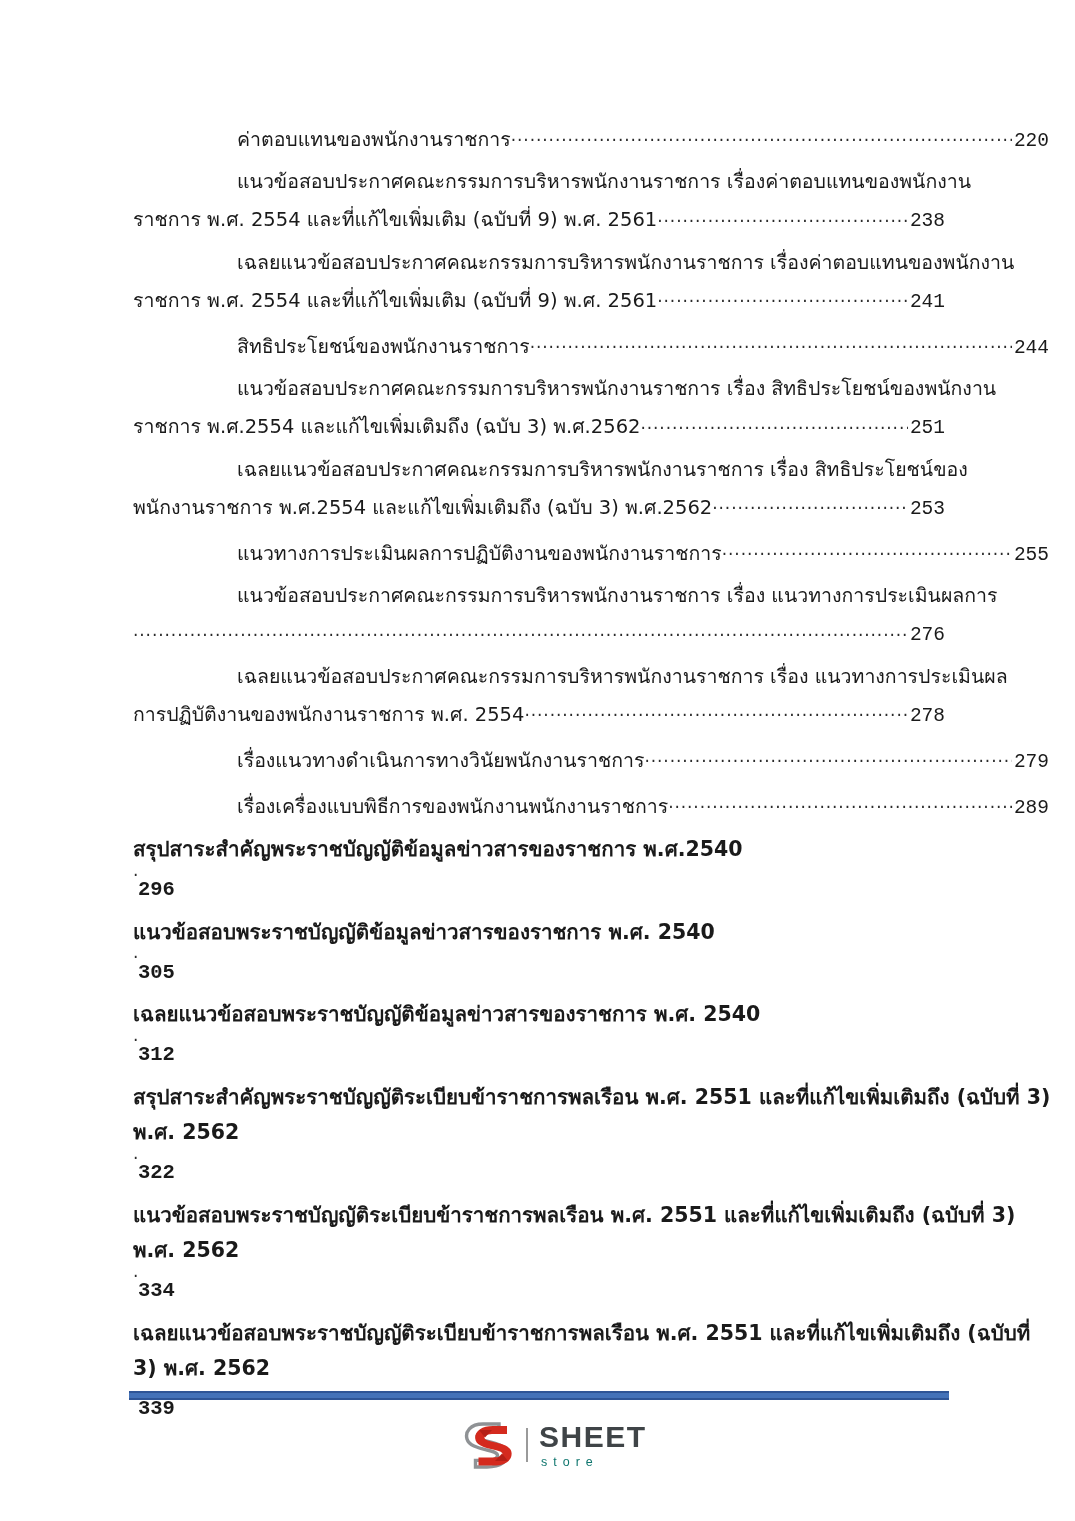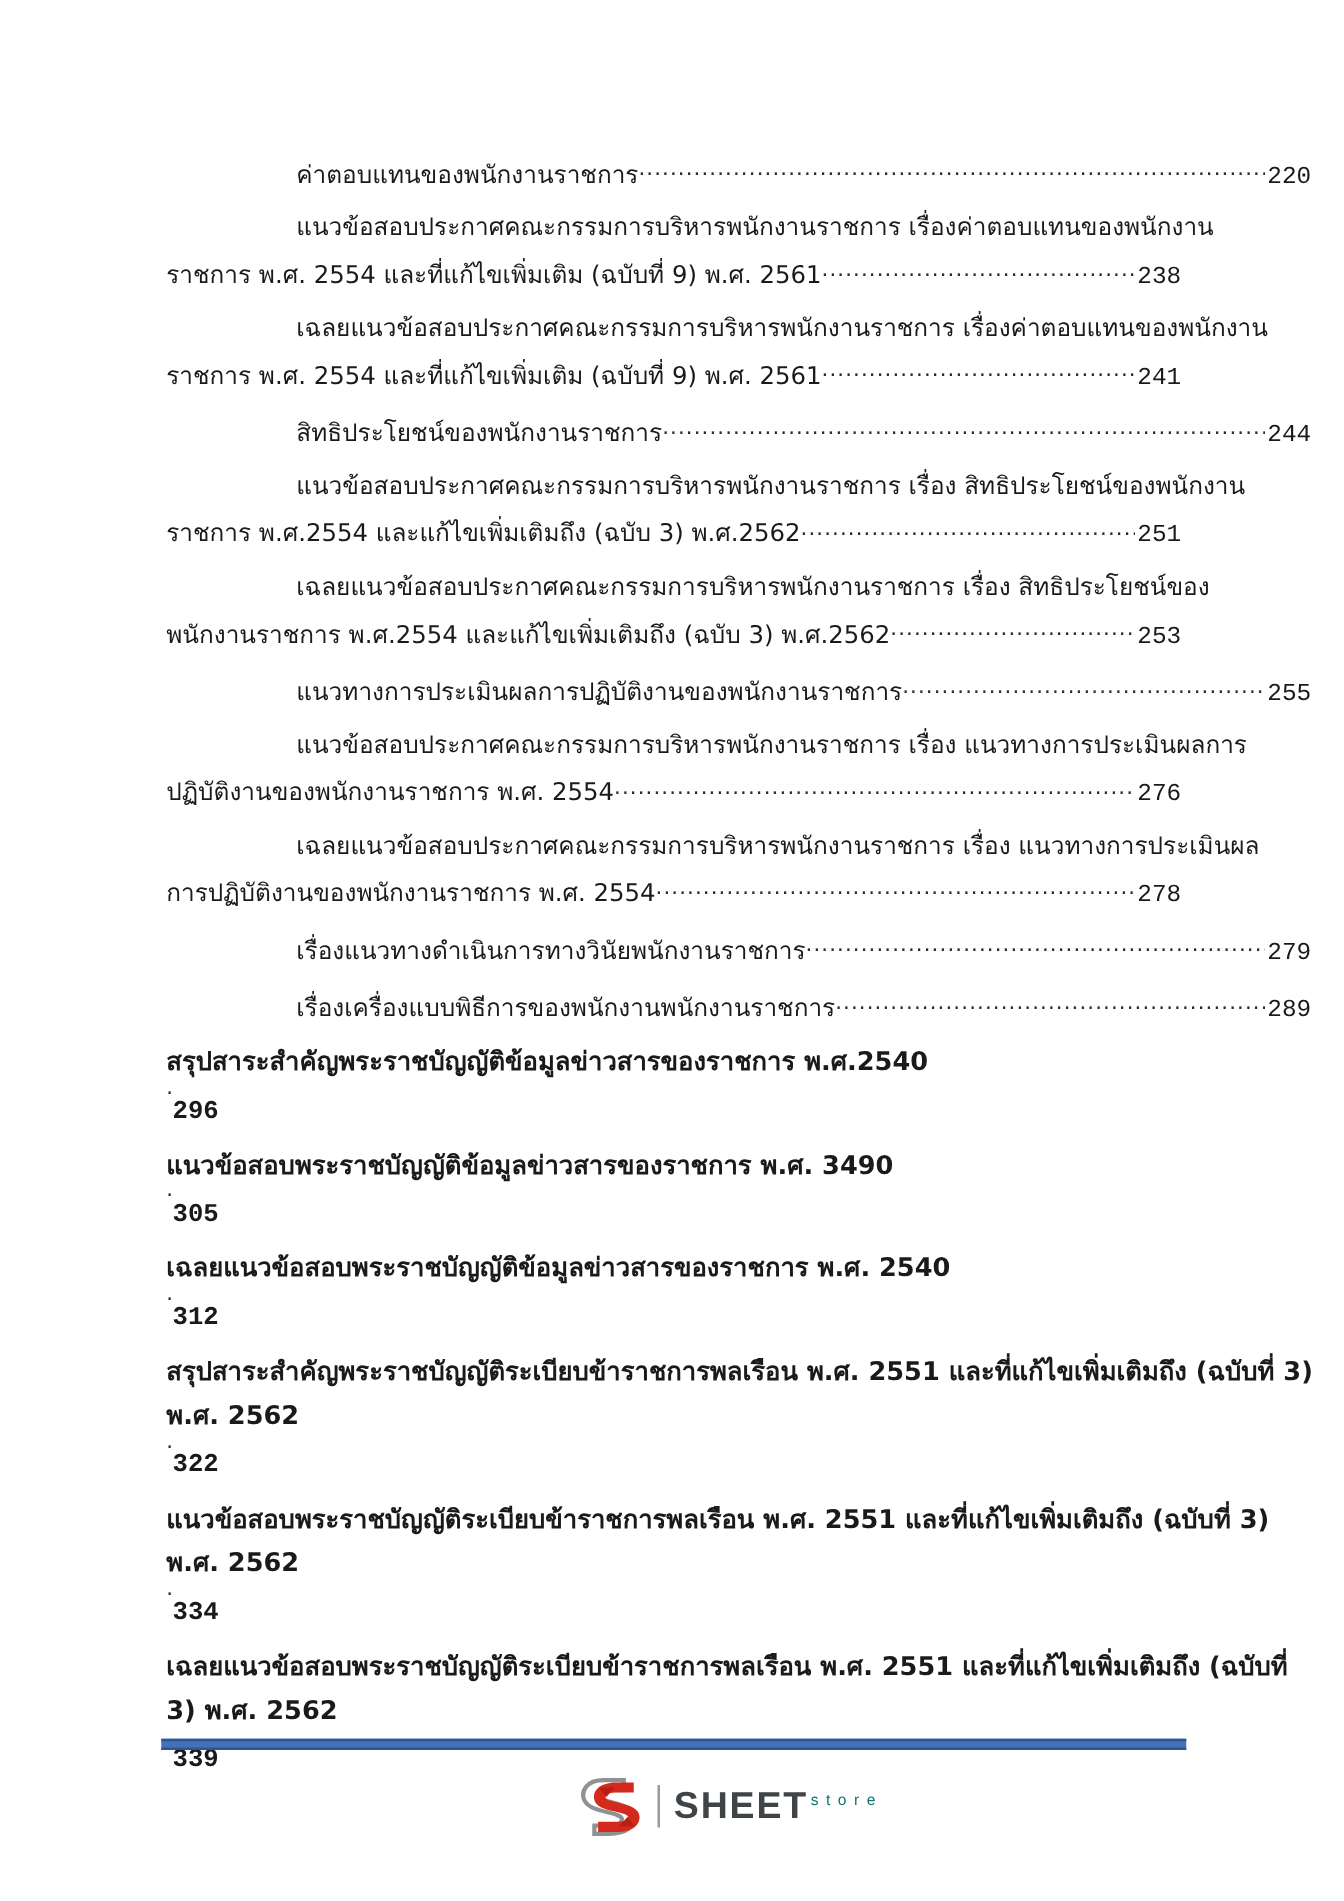"ปฏิบัติงานของพนักงานราชการ พ.ศ. 2554" span.label { html: <span>ปฏิบัติงานของพนักงานราชการ พ.ศ. 2554</span> -> none }
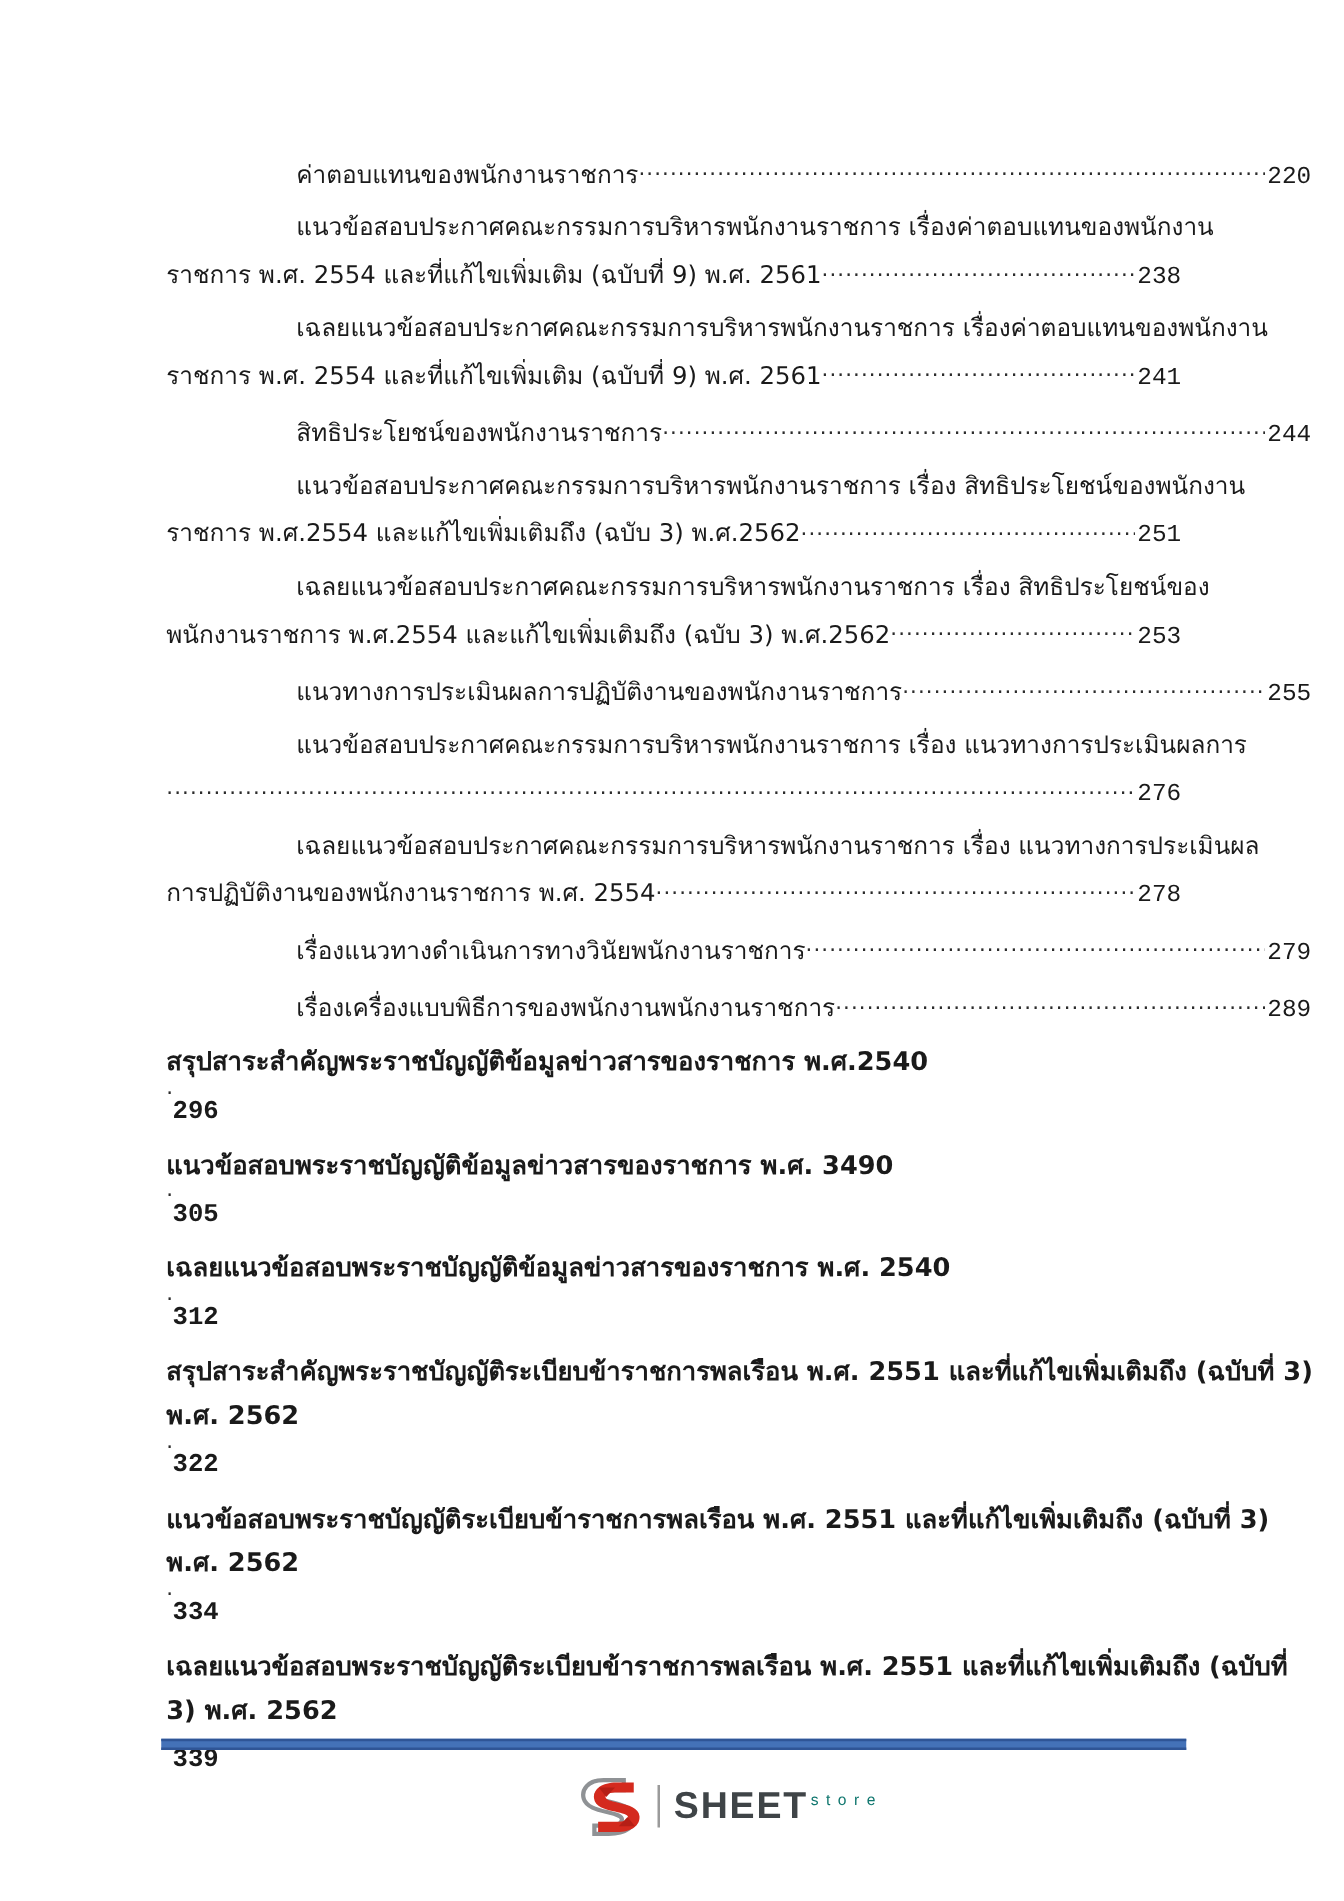"แนวข้อสอบพระราชบัญญัติข้อมูลข่าวสารของรา" span.label { text: 3490 -> 2540 }
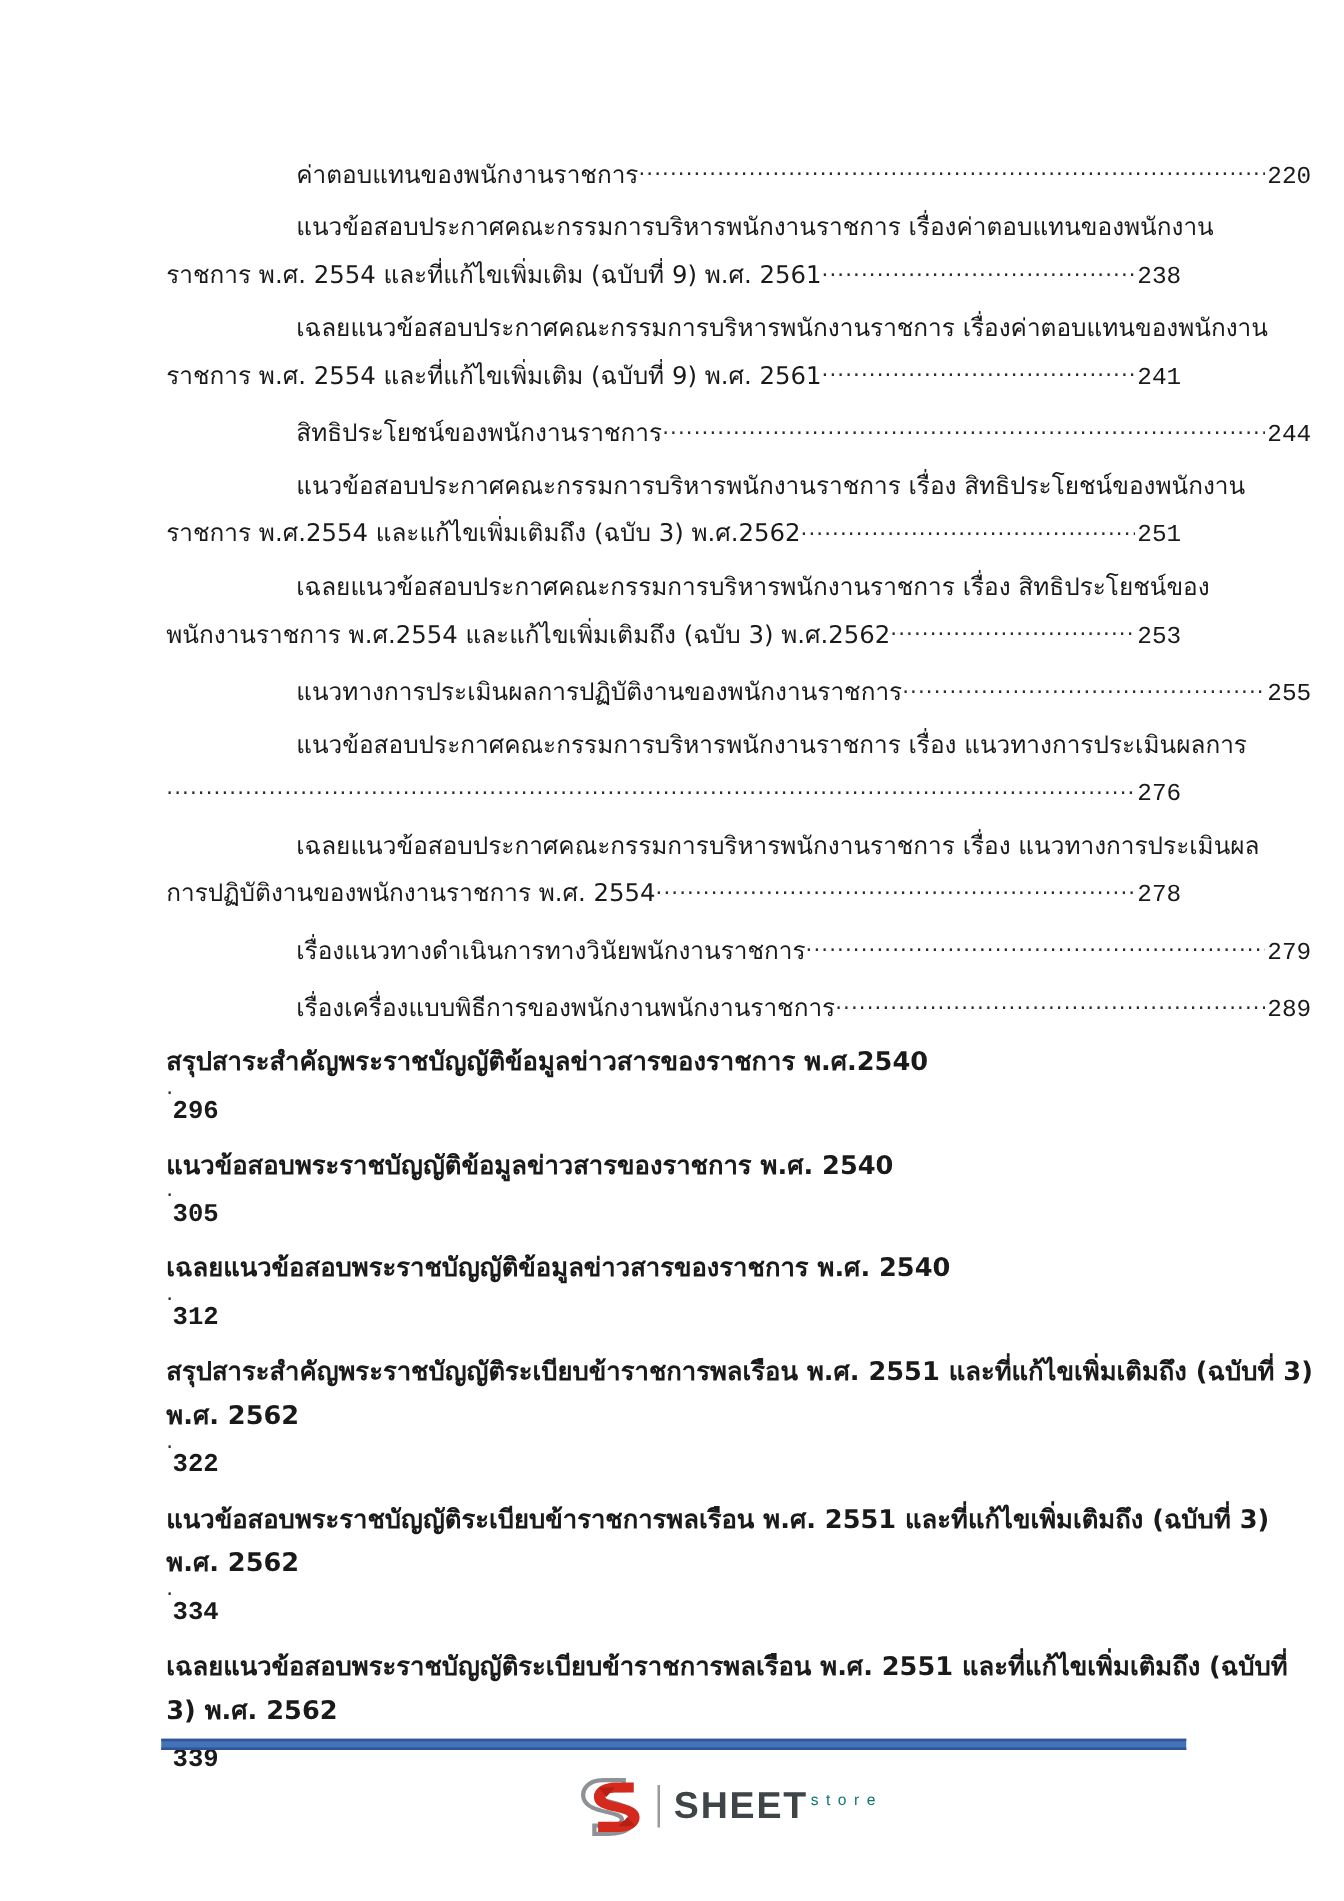"SHEET" .logo-text { flex-direction: none -> column }
